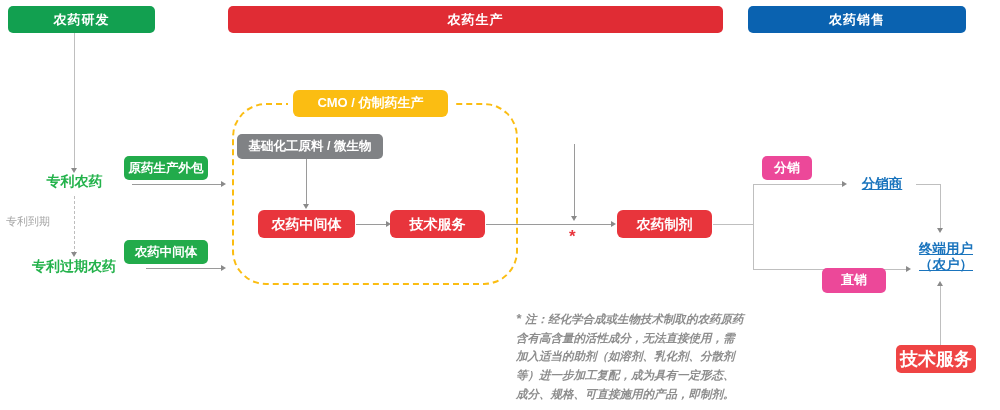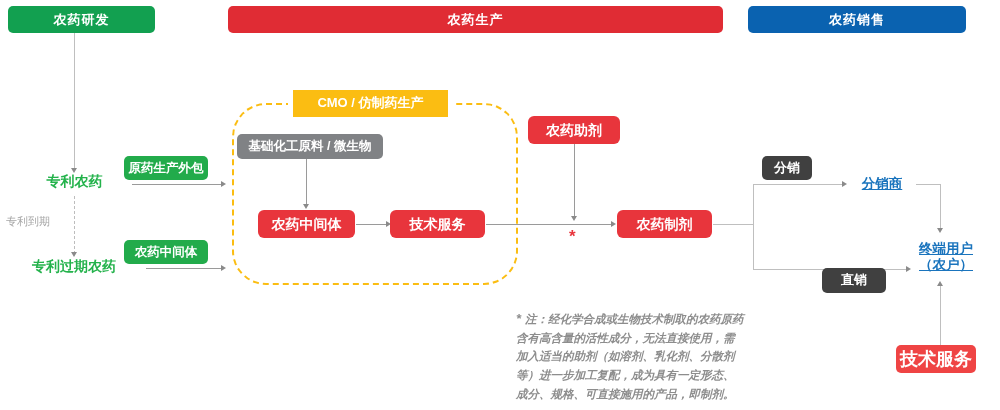"CMO / 仿制药生产" .node-amber { border-radius: 0 -> 6px }
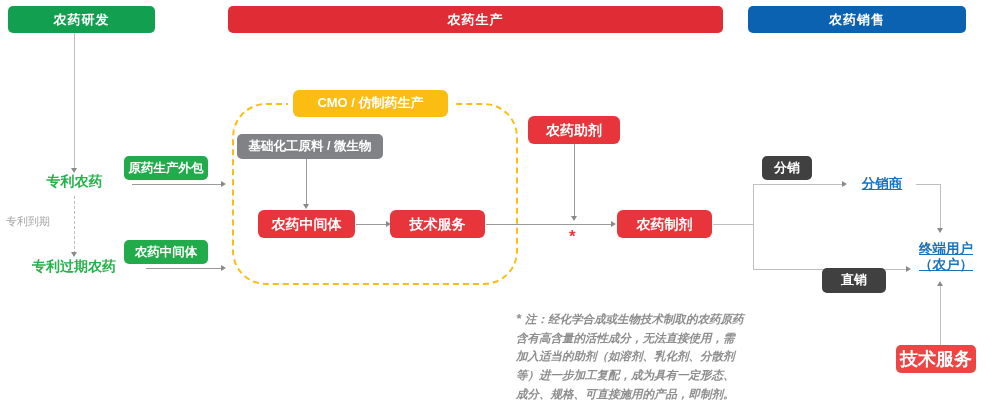"农药助剂" div.abs { html: <div> <span>农药助剂</span> </div> -> none }
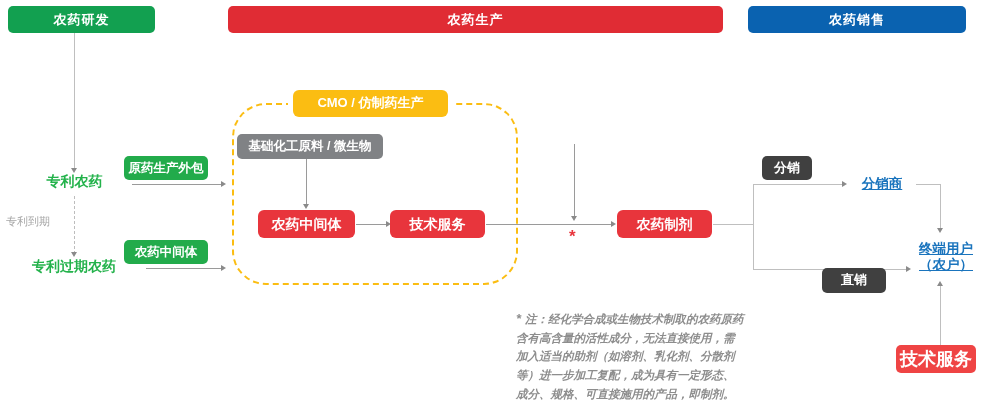"分销" .node-blue-lbl { background: #404040 -> #ec4899 }
